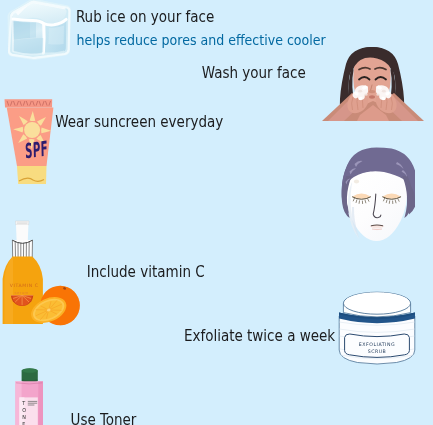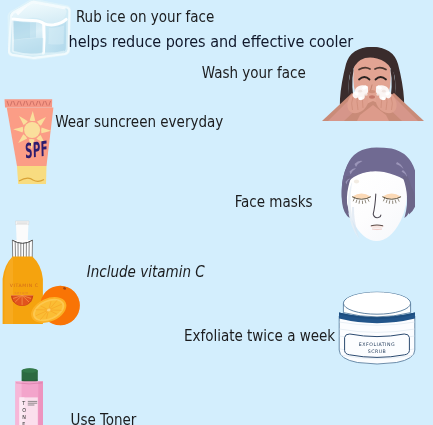"helps reduce pores and effective" .tip-sub { color: #0f172a -> #0369a1; font-size: 16px -> 14px; margin-left: none -> 8px }
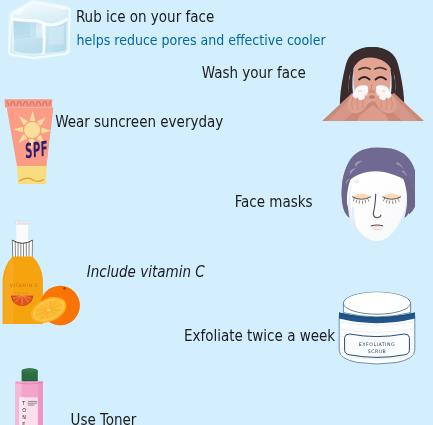"Face masks" div.tip-title { html: <div>Face masks</div> -> none }
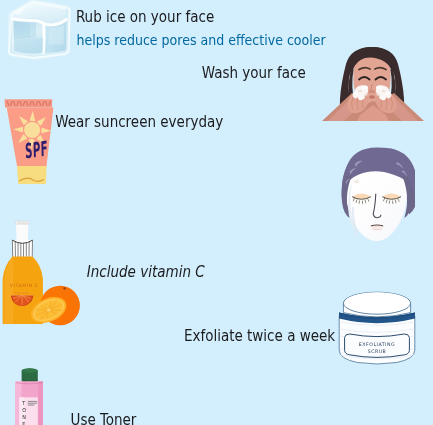"Include vitamin C" div.tip-title { font-style: italic -> none }
